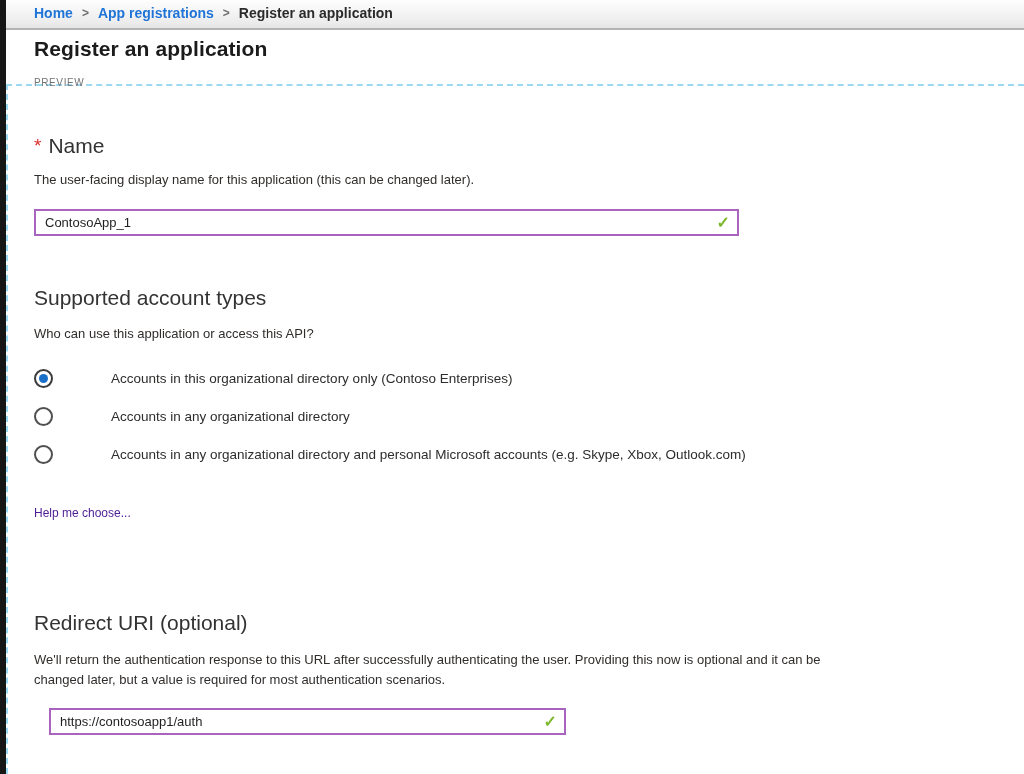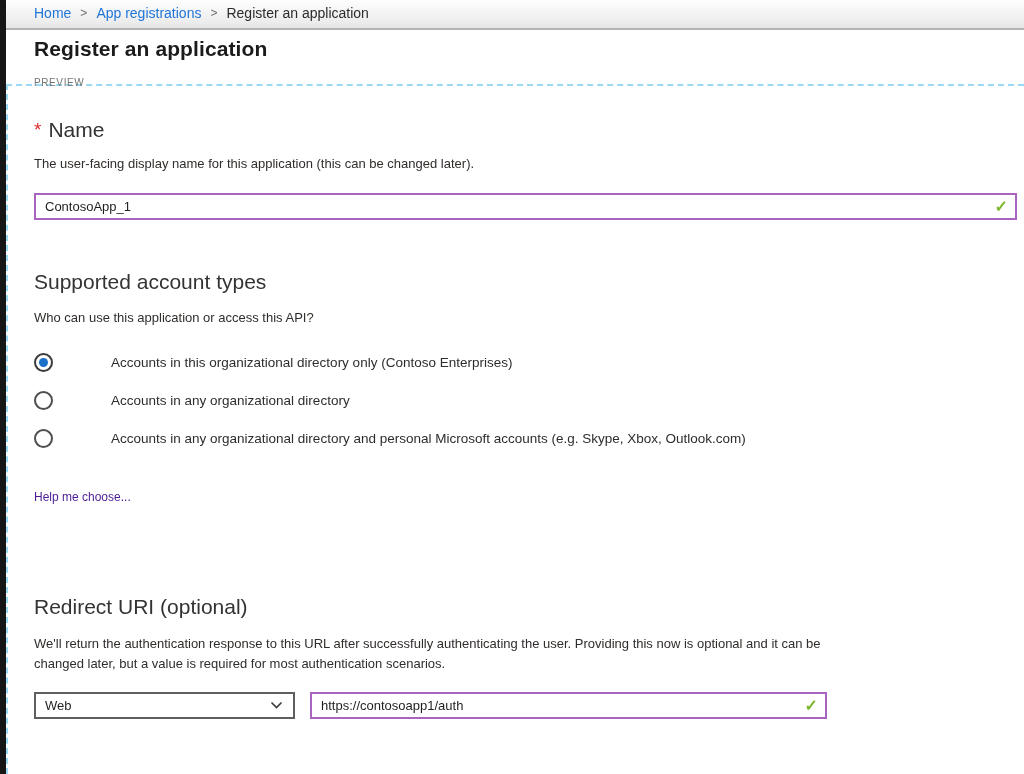"Home" .topbar { font-weight: none -> bold }
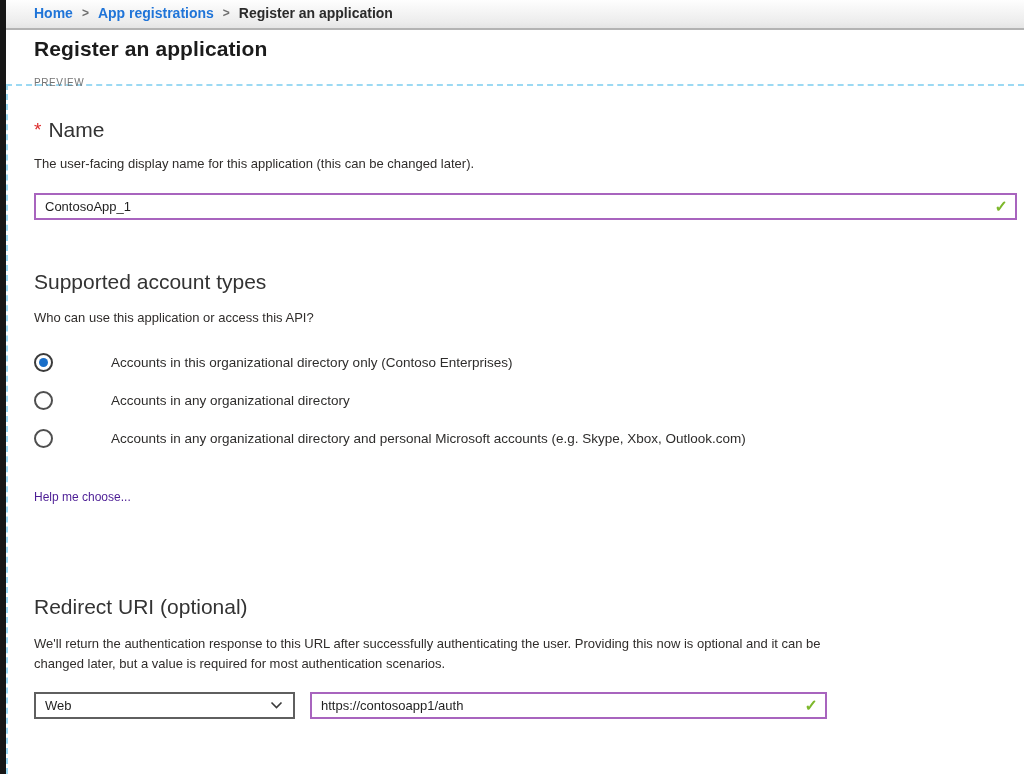"* Name" .mt32 { margin-top: 32px -> 48px }
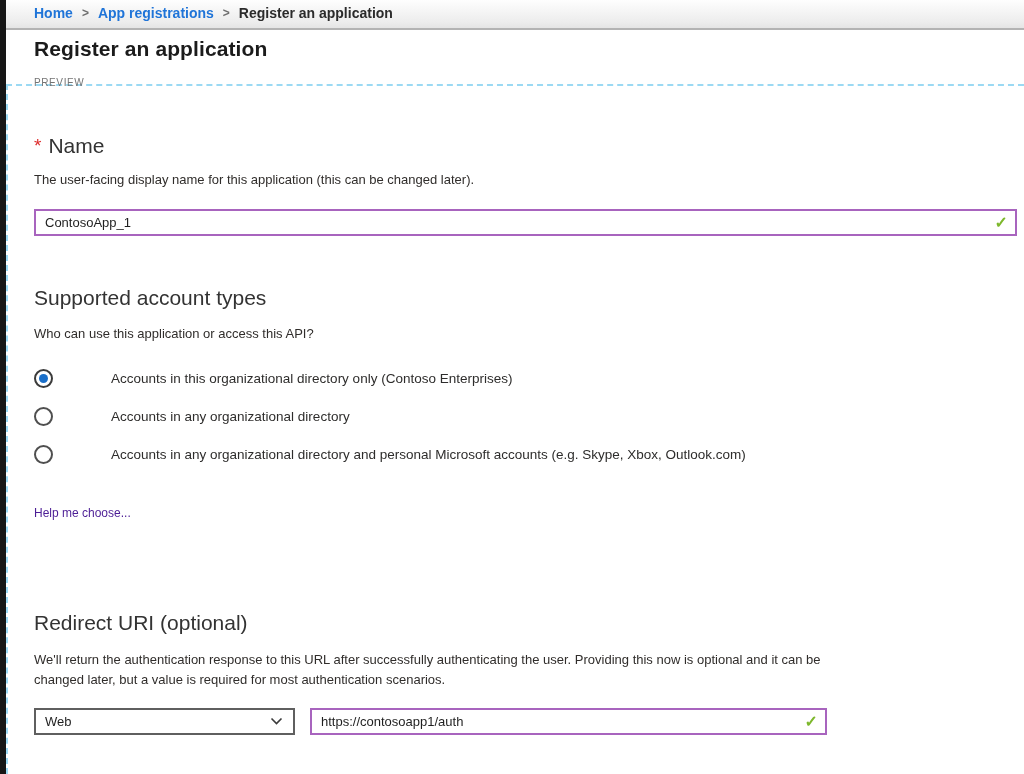"ContosoApp_1" .name-wrap { width: 983px -> 705px }
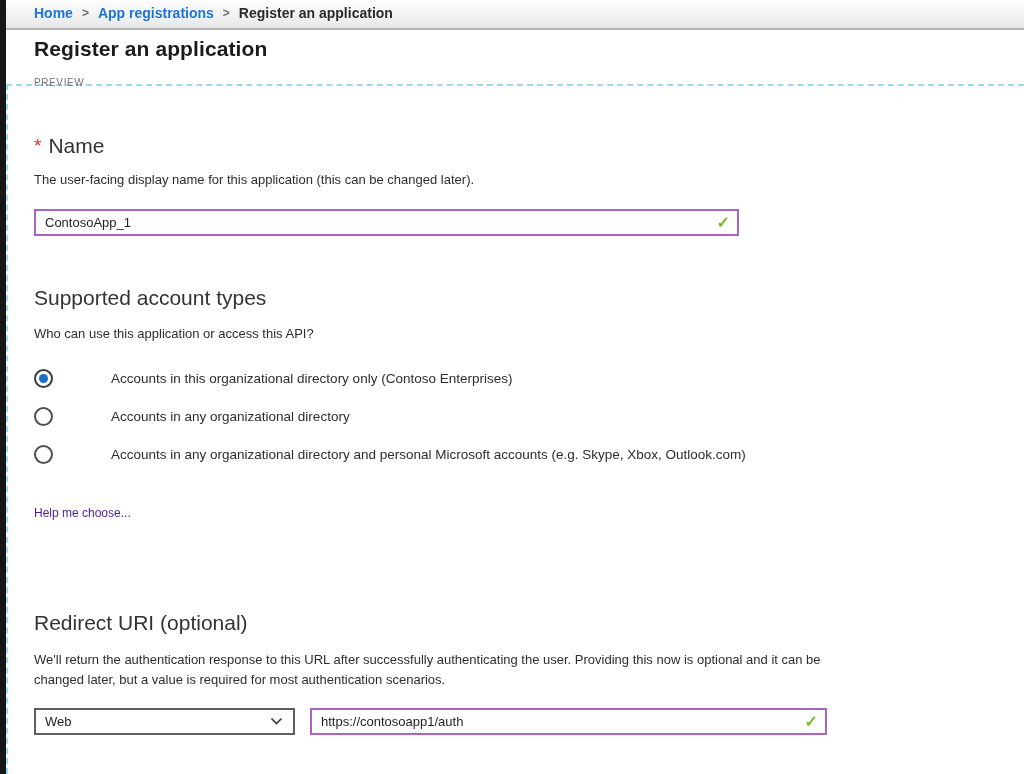"Web" div.combo { html: <div> <span>Web</span> <svg> <polyline></polyline> </svg> </div> -> none }
